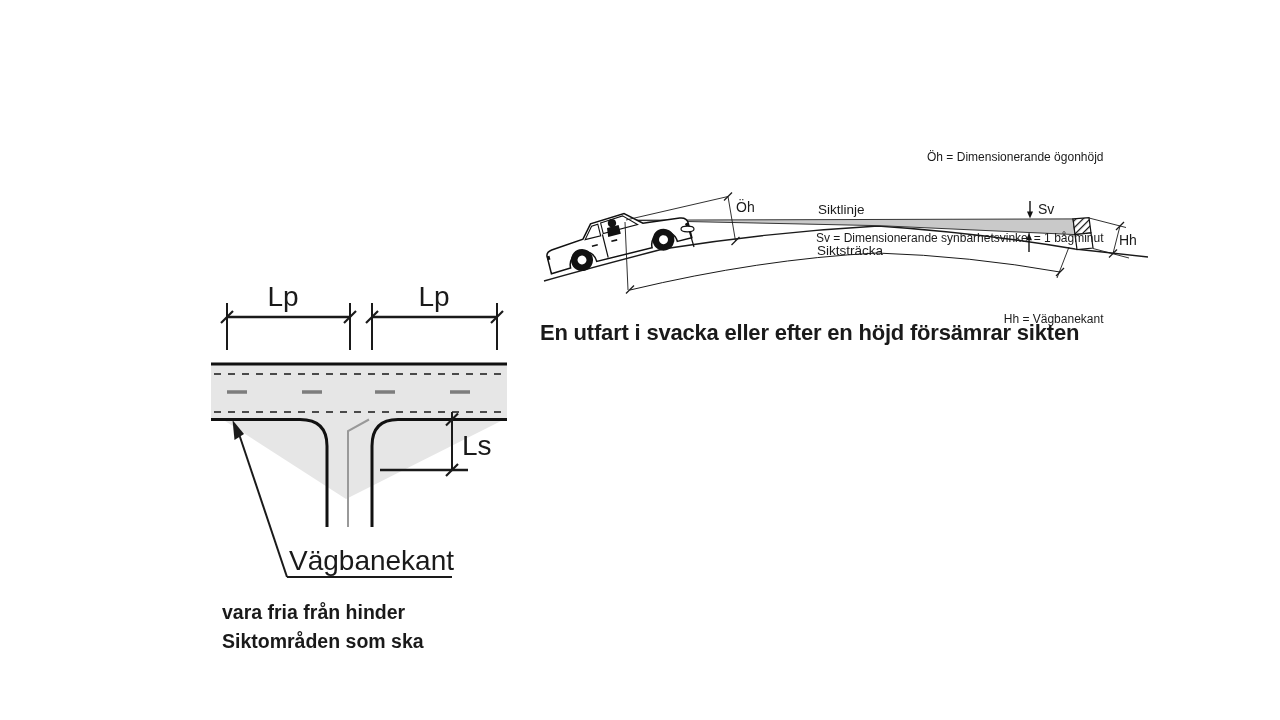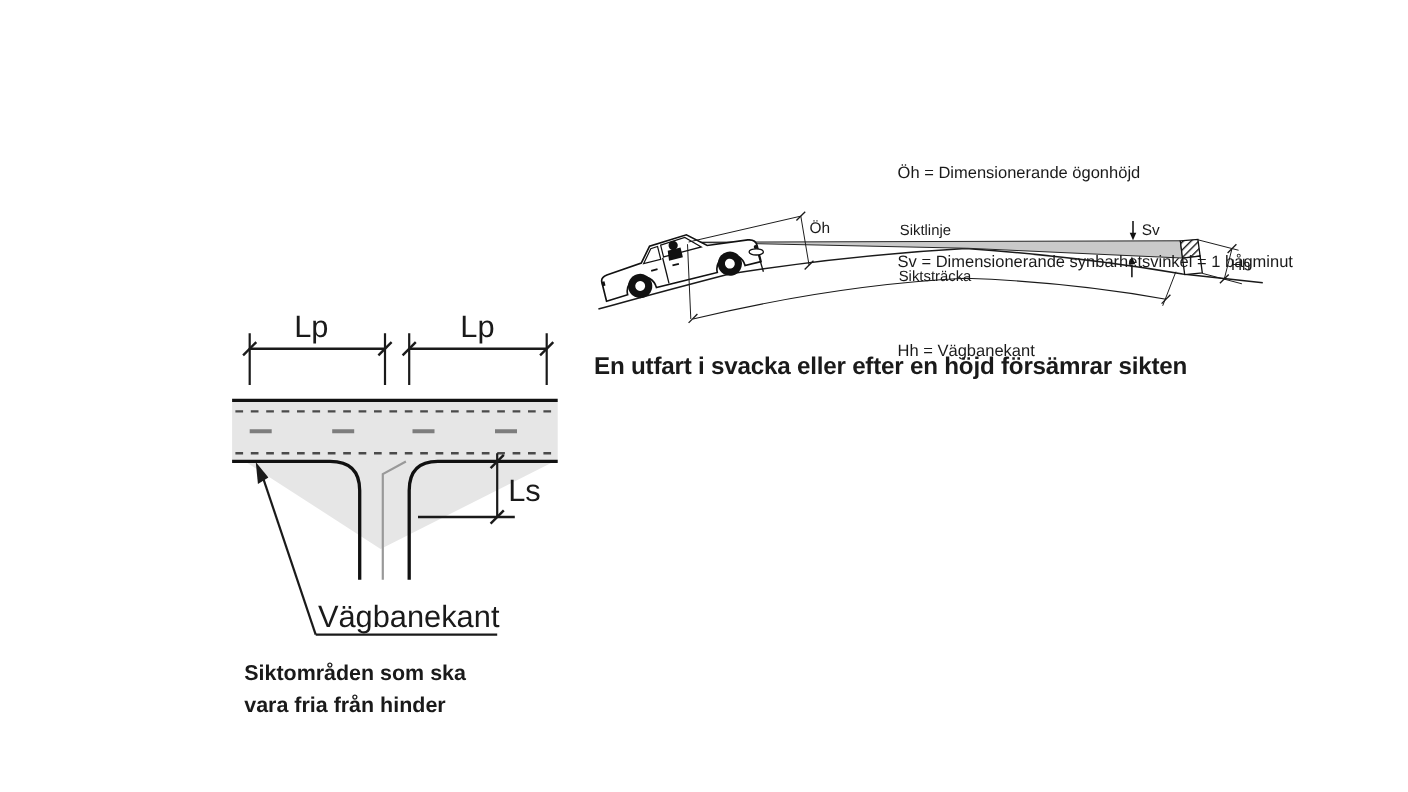"Öh = Dimensionerande ögonhöjd" .legend { font-size: 15px -> 12px; text-align: none -> right }
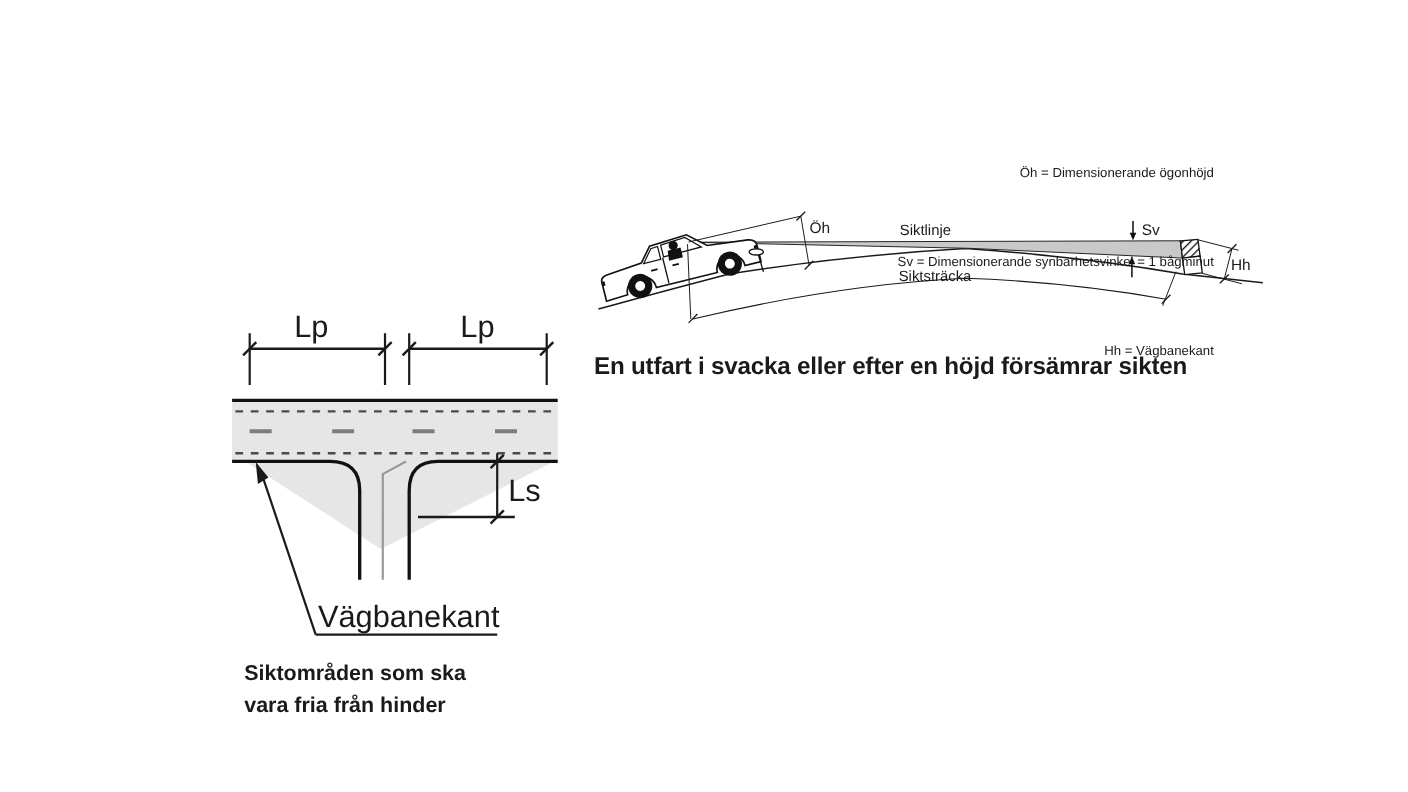"Siktområden som ska" div { order: before "vara fria från hinder" -> after "vara fria från hinder" }
